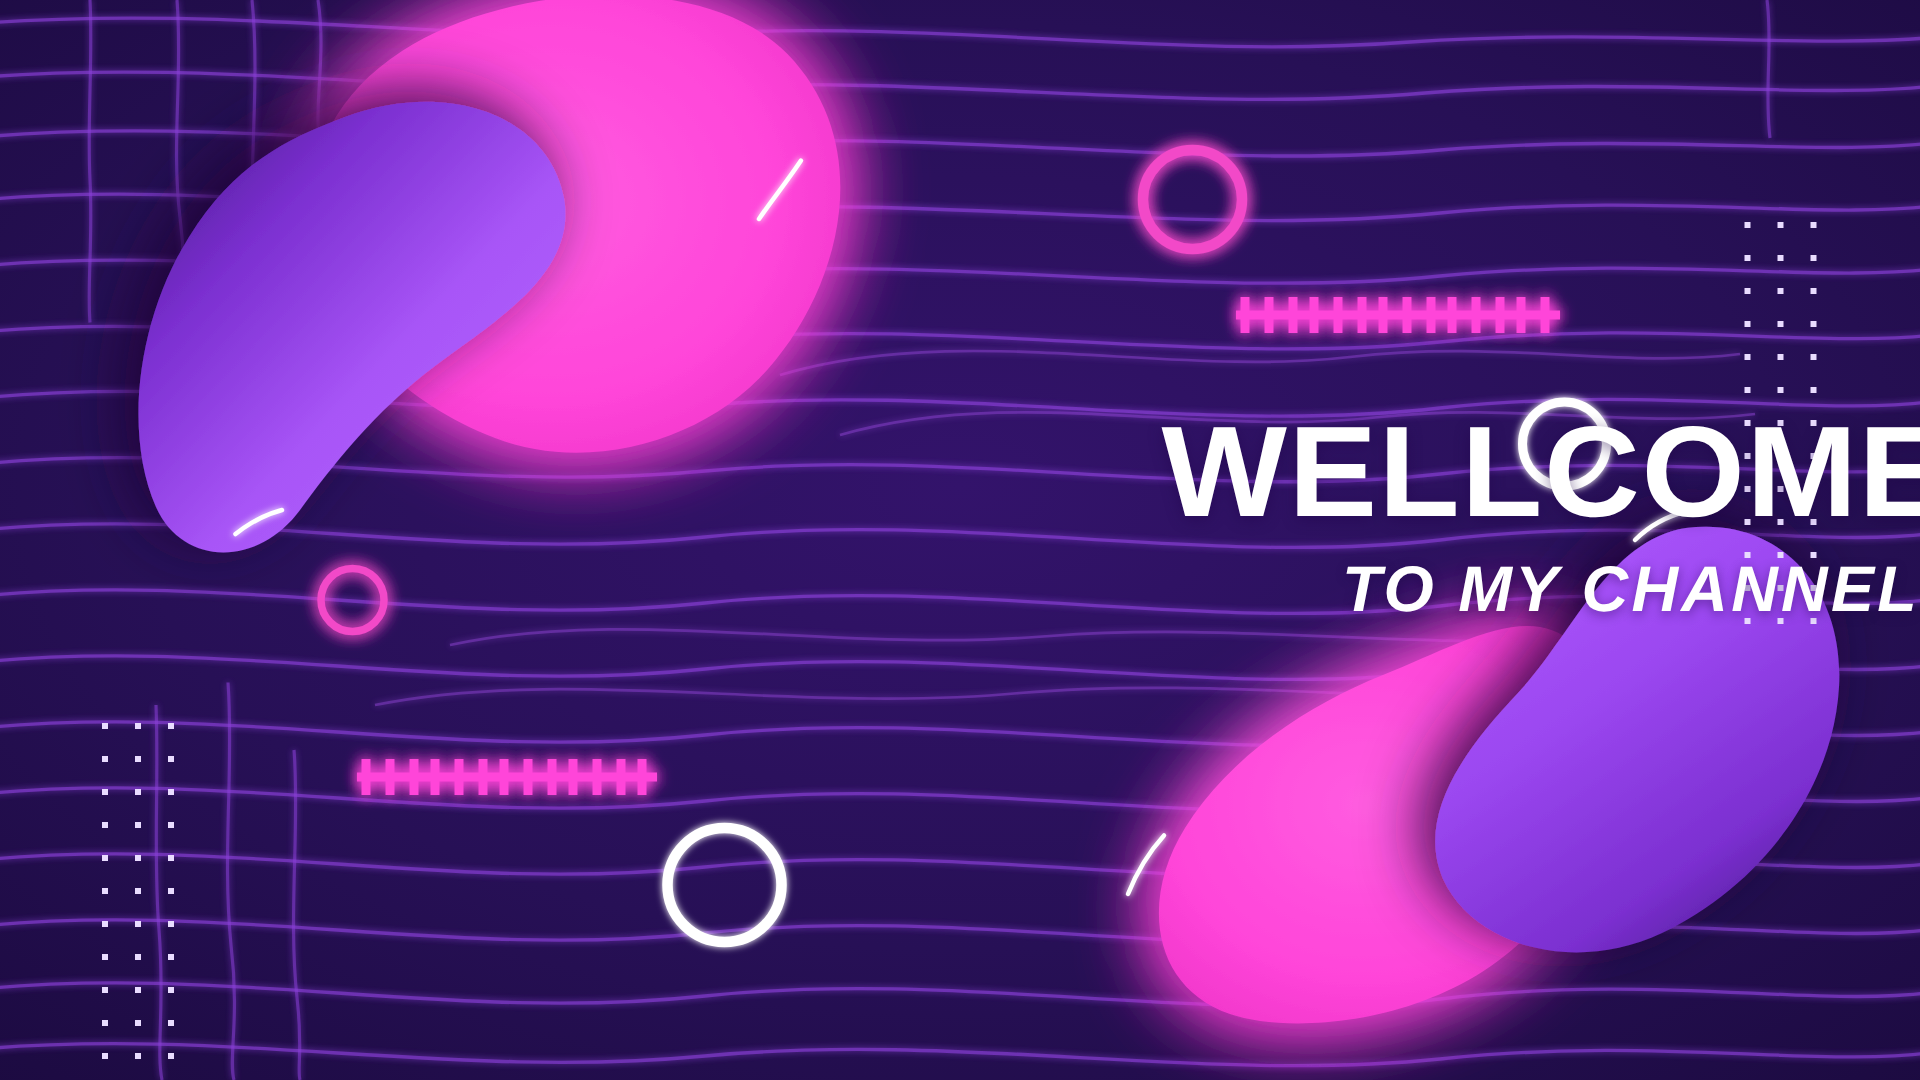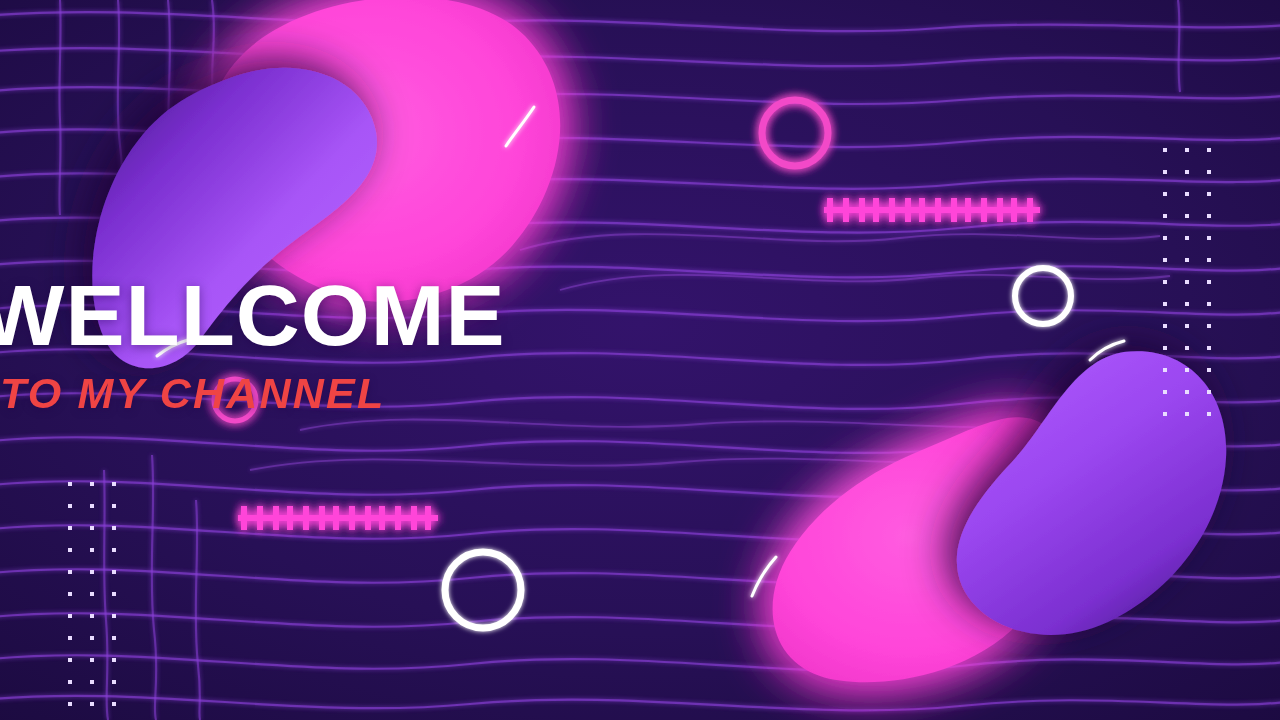"WELLCOME" .text-wrap { text-align: left -> right }
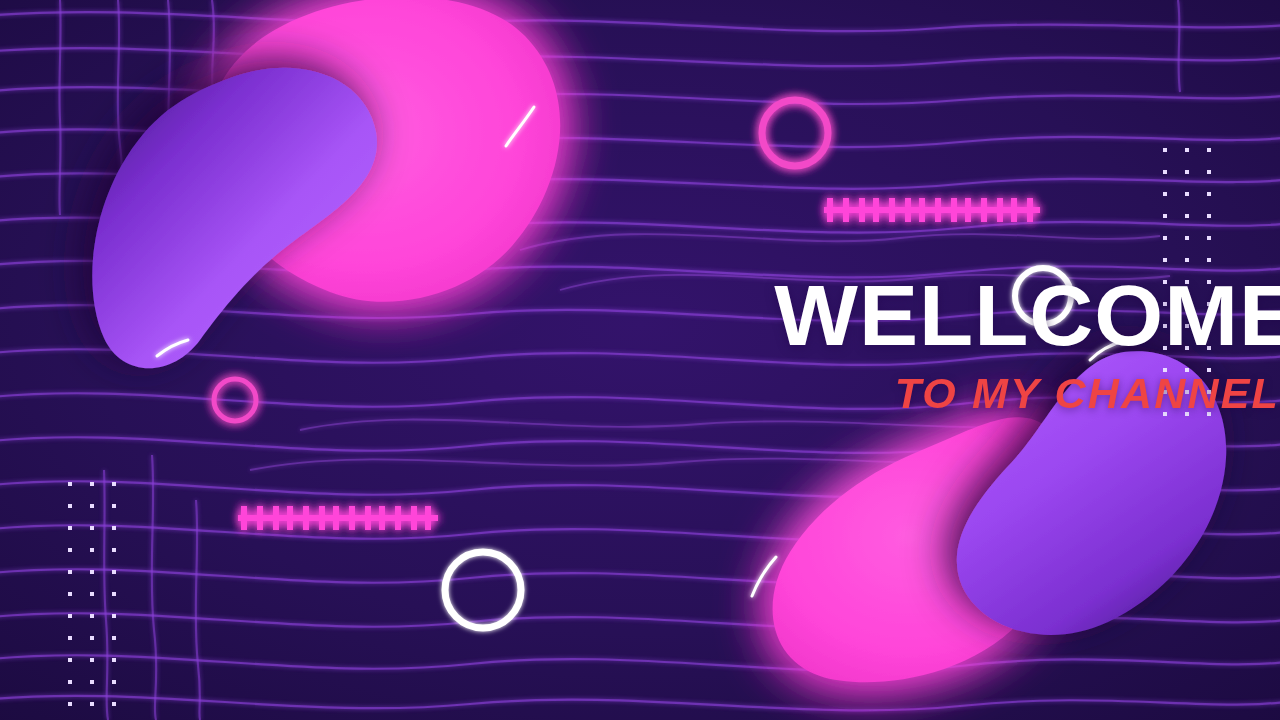"TO MY CHANNEL" .subtitle { color: #ef4444 -> #ffffff }
